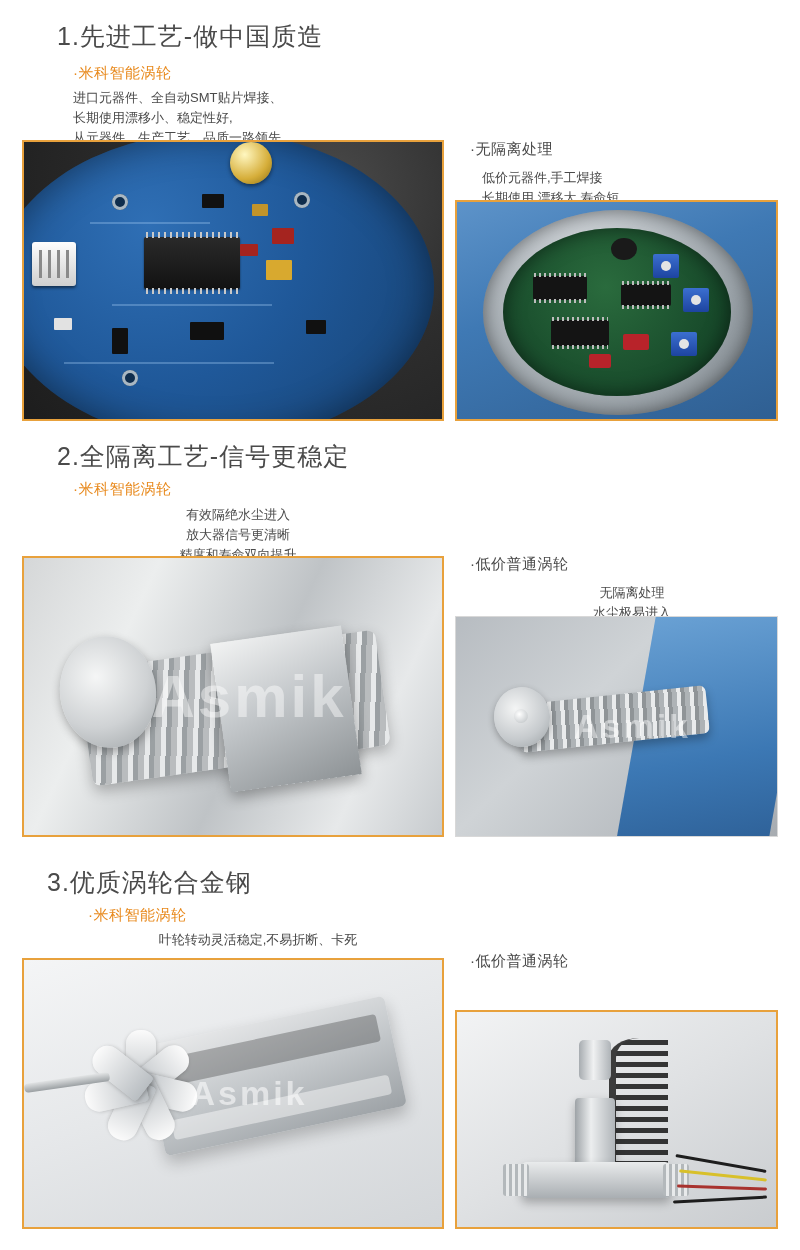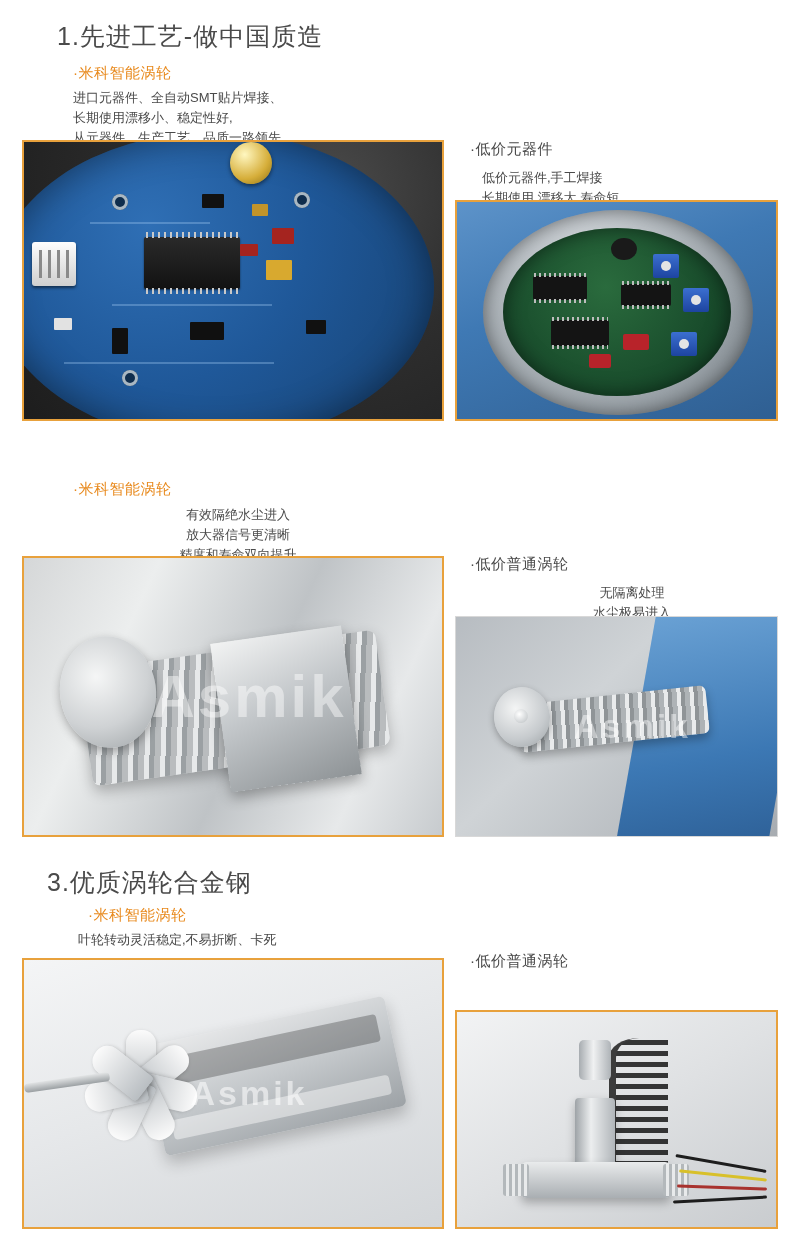"·低价元器件" div.bad-label { text: 低价元器件 -> 无隔离处理 }
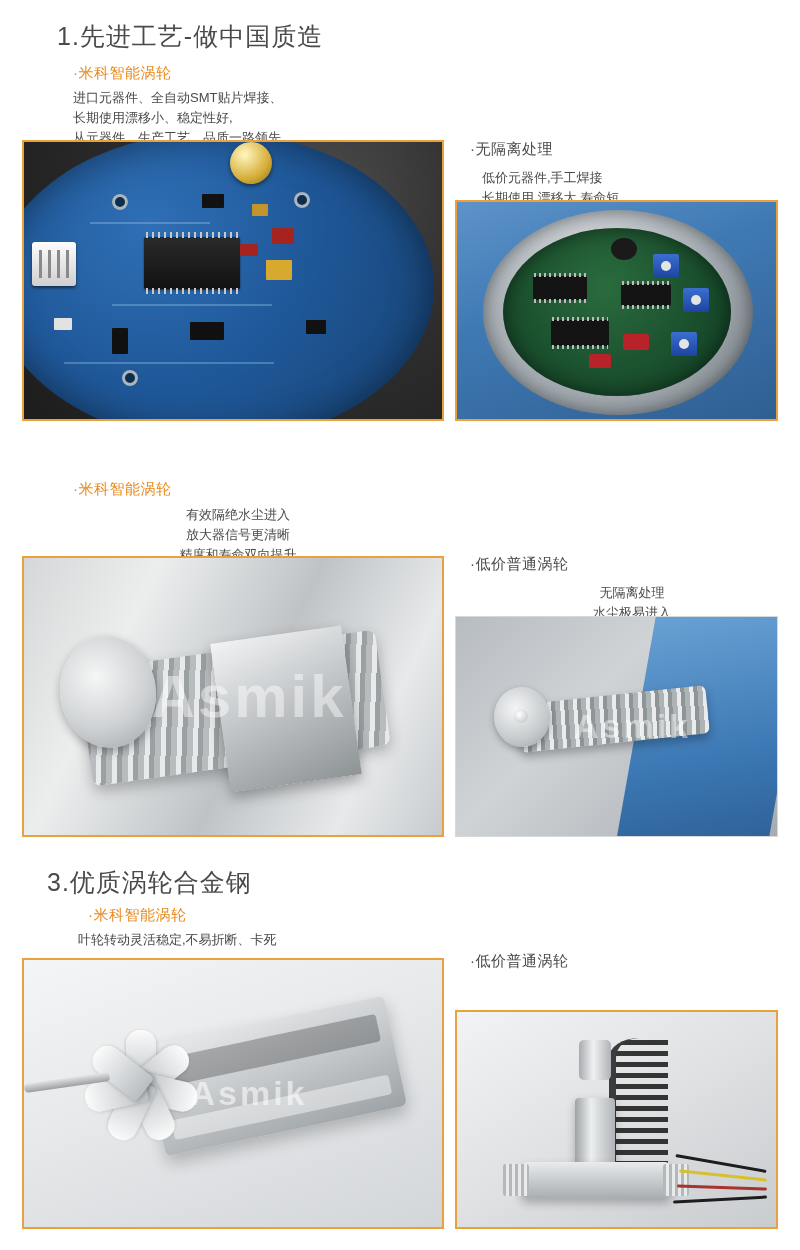"2.全隔离工艺-信号更稳定" div.section-title { html: none -> <div>2.全隔离工艺-信号更稳定</div> }
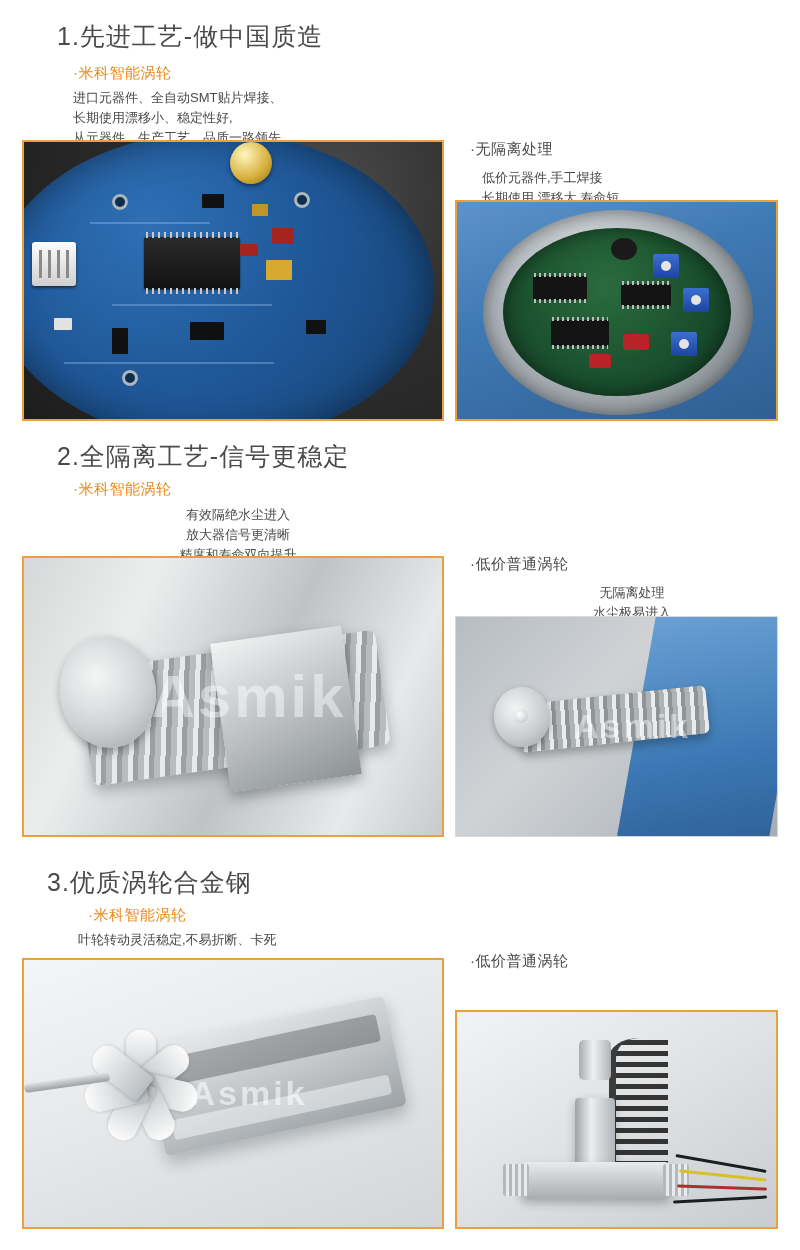"叶轮转动灵活稳定,不易折断、卡死" div.desc { text-align: left -> center }
